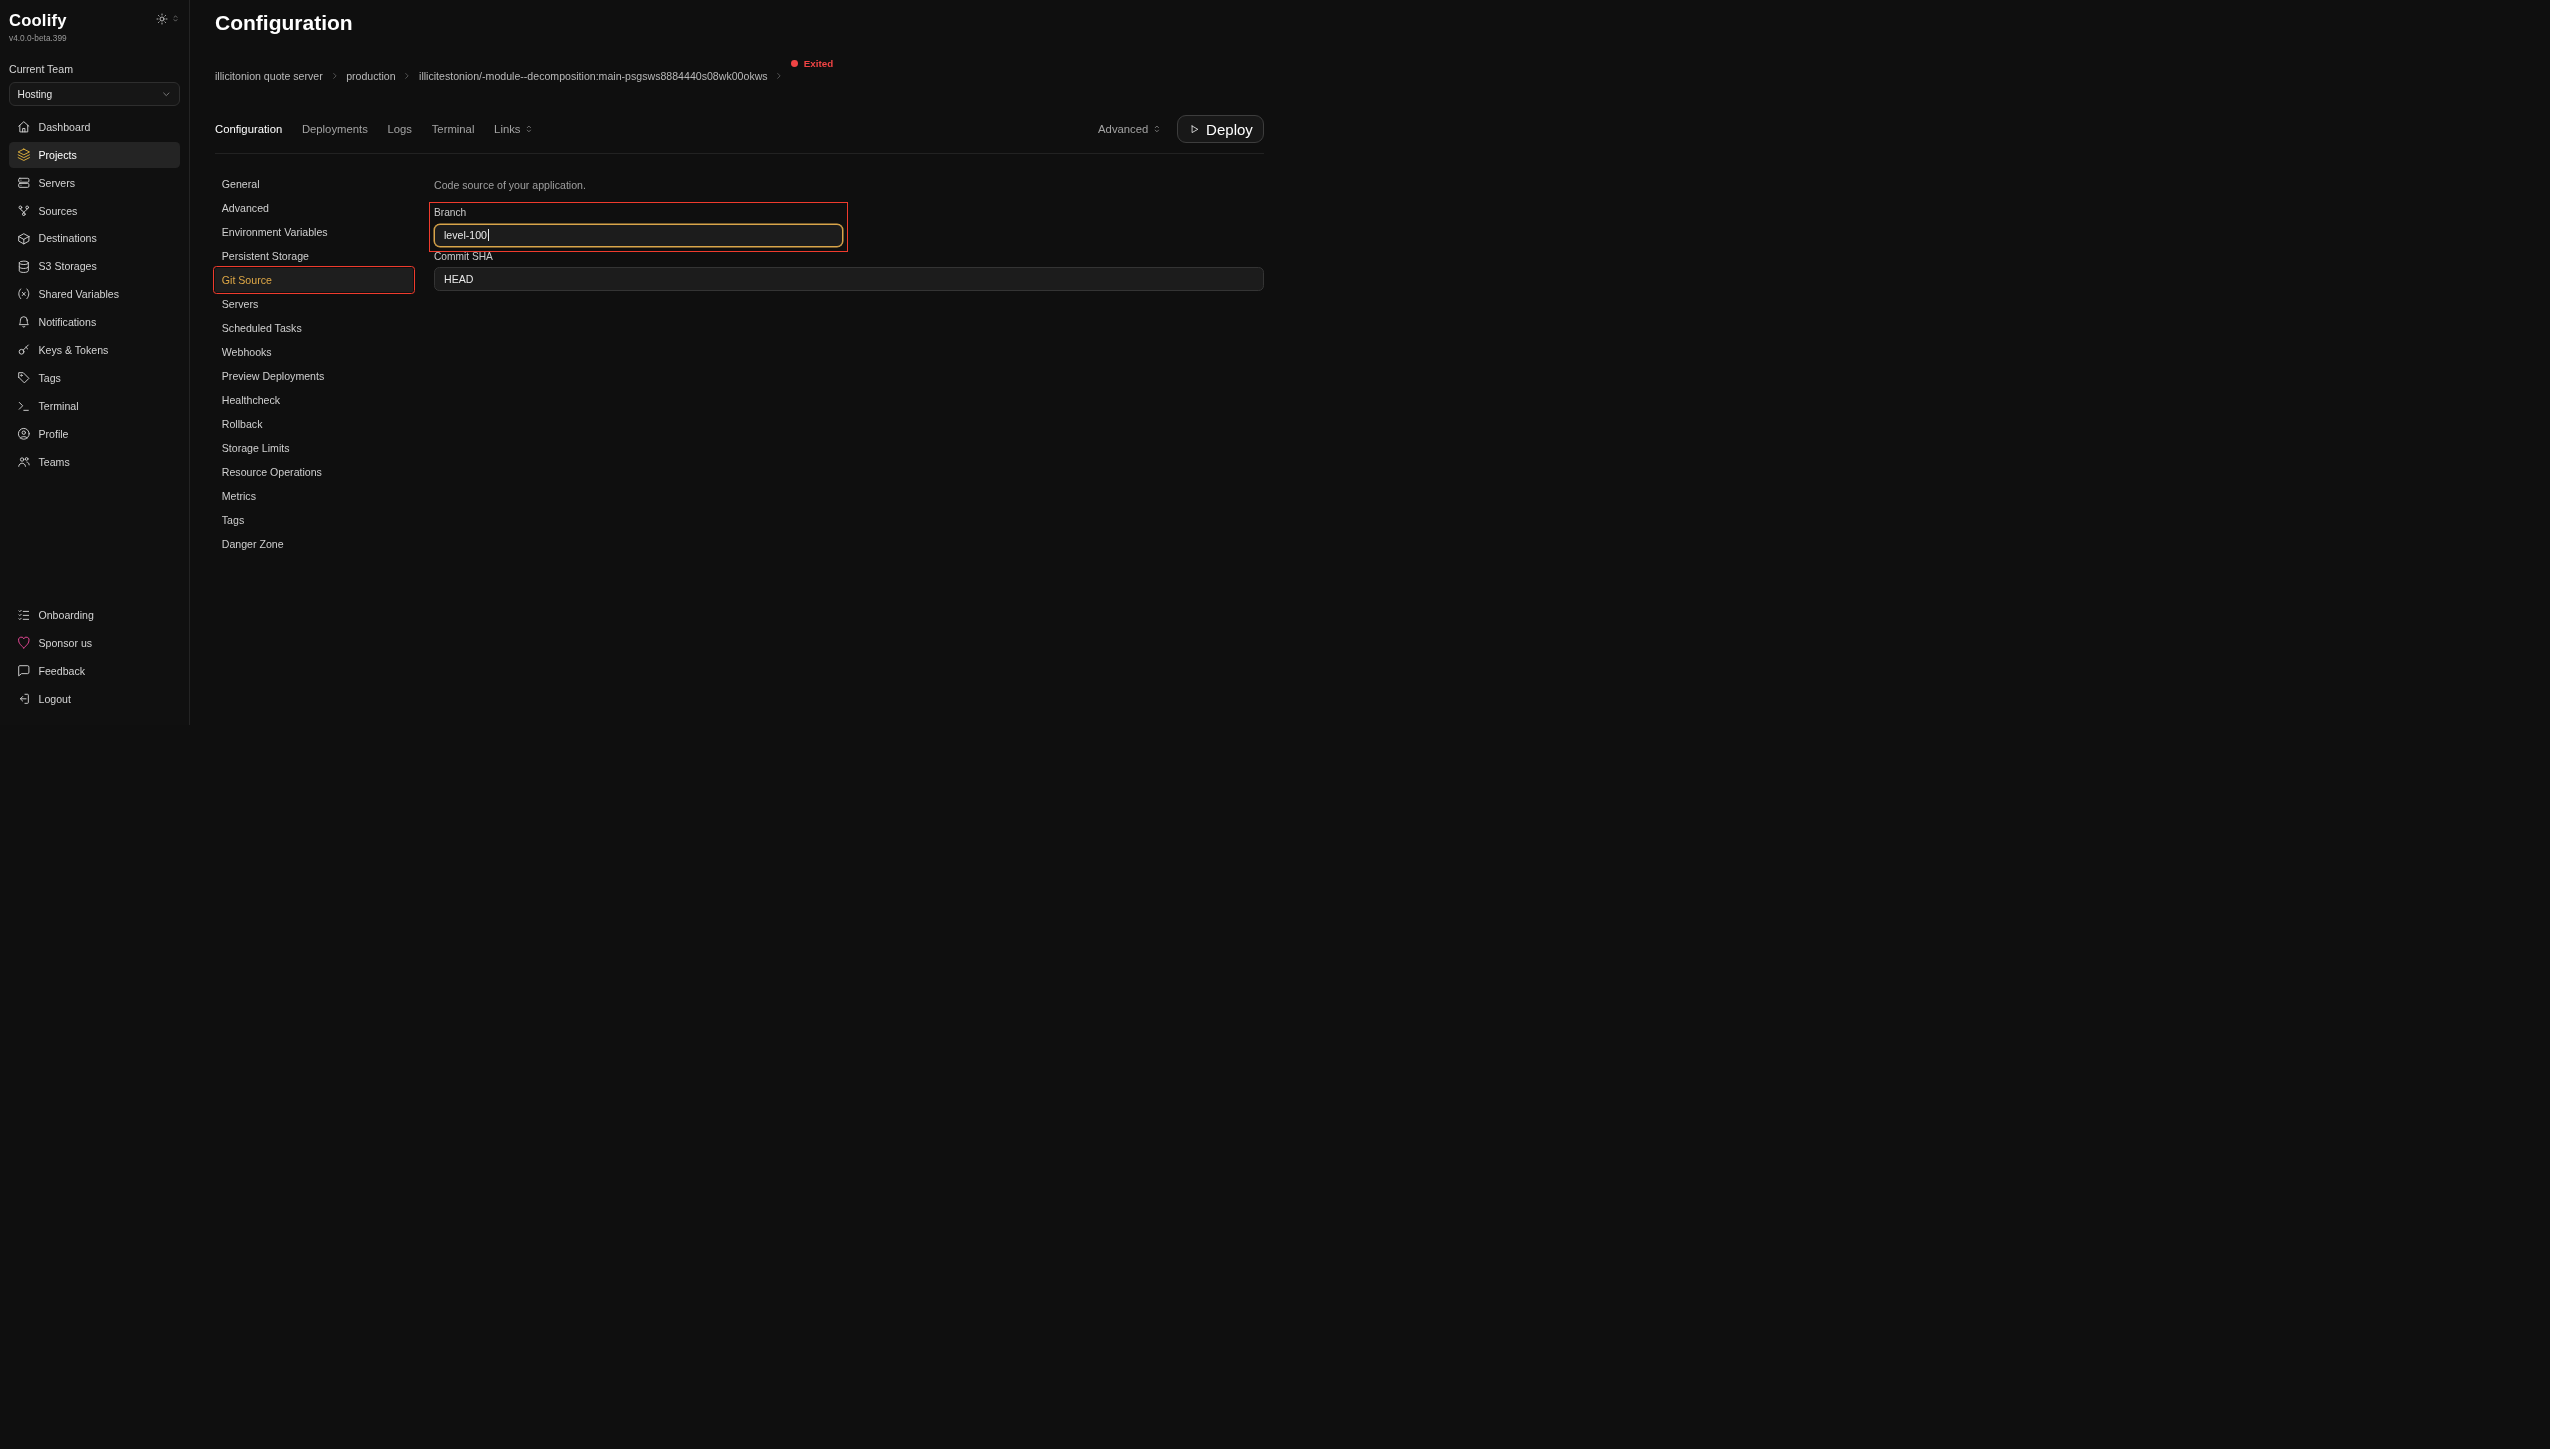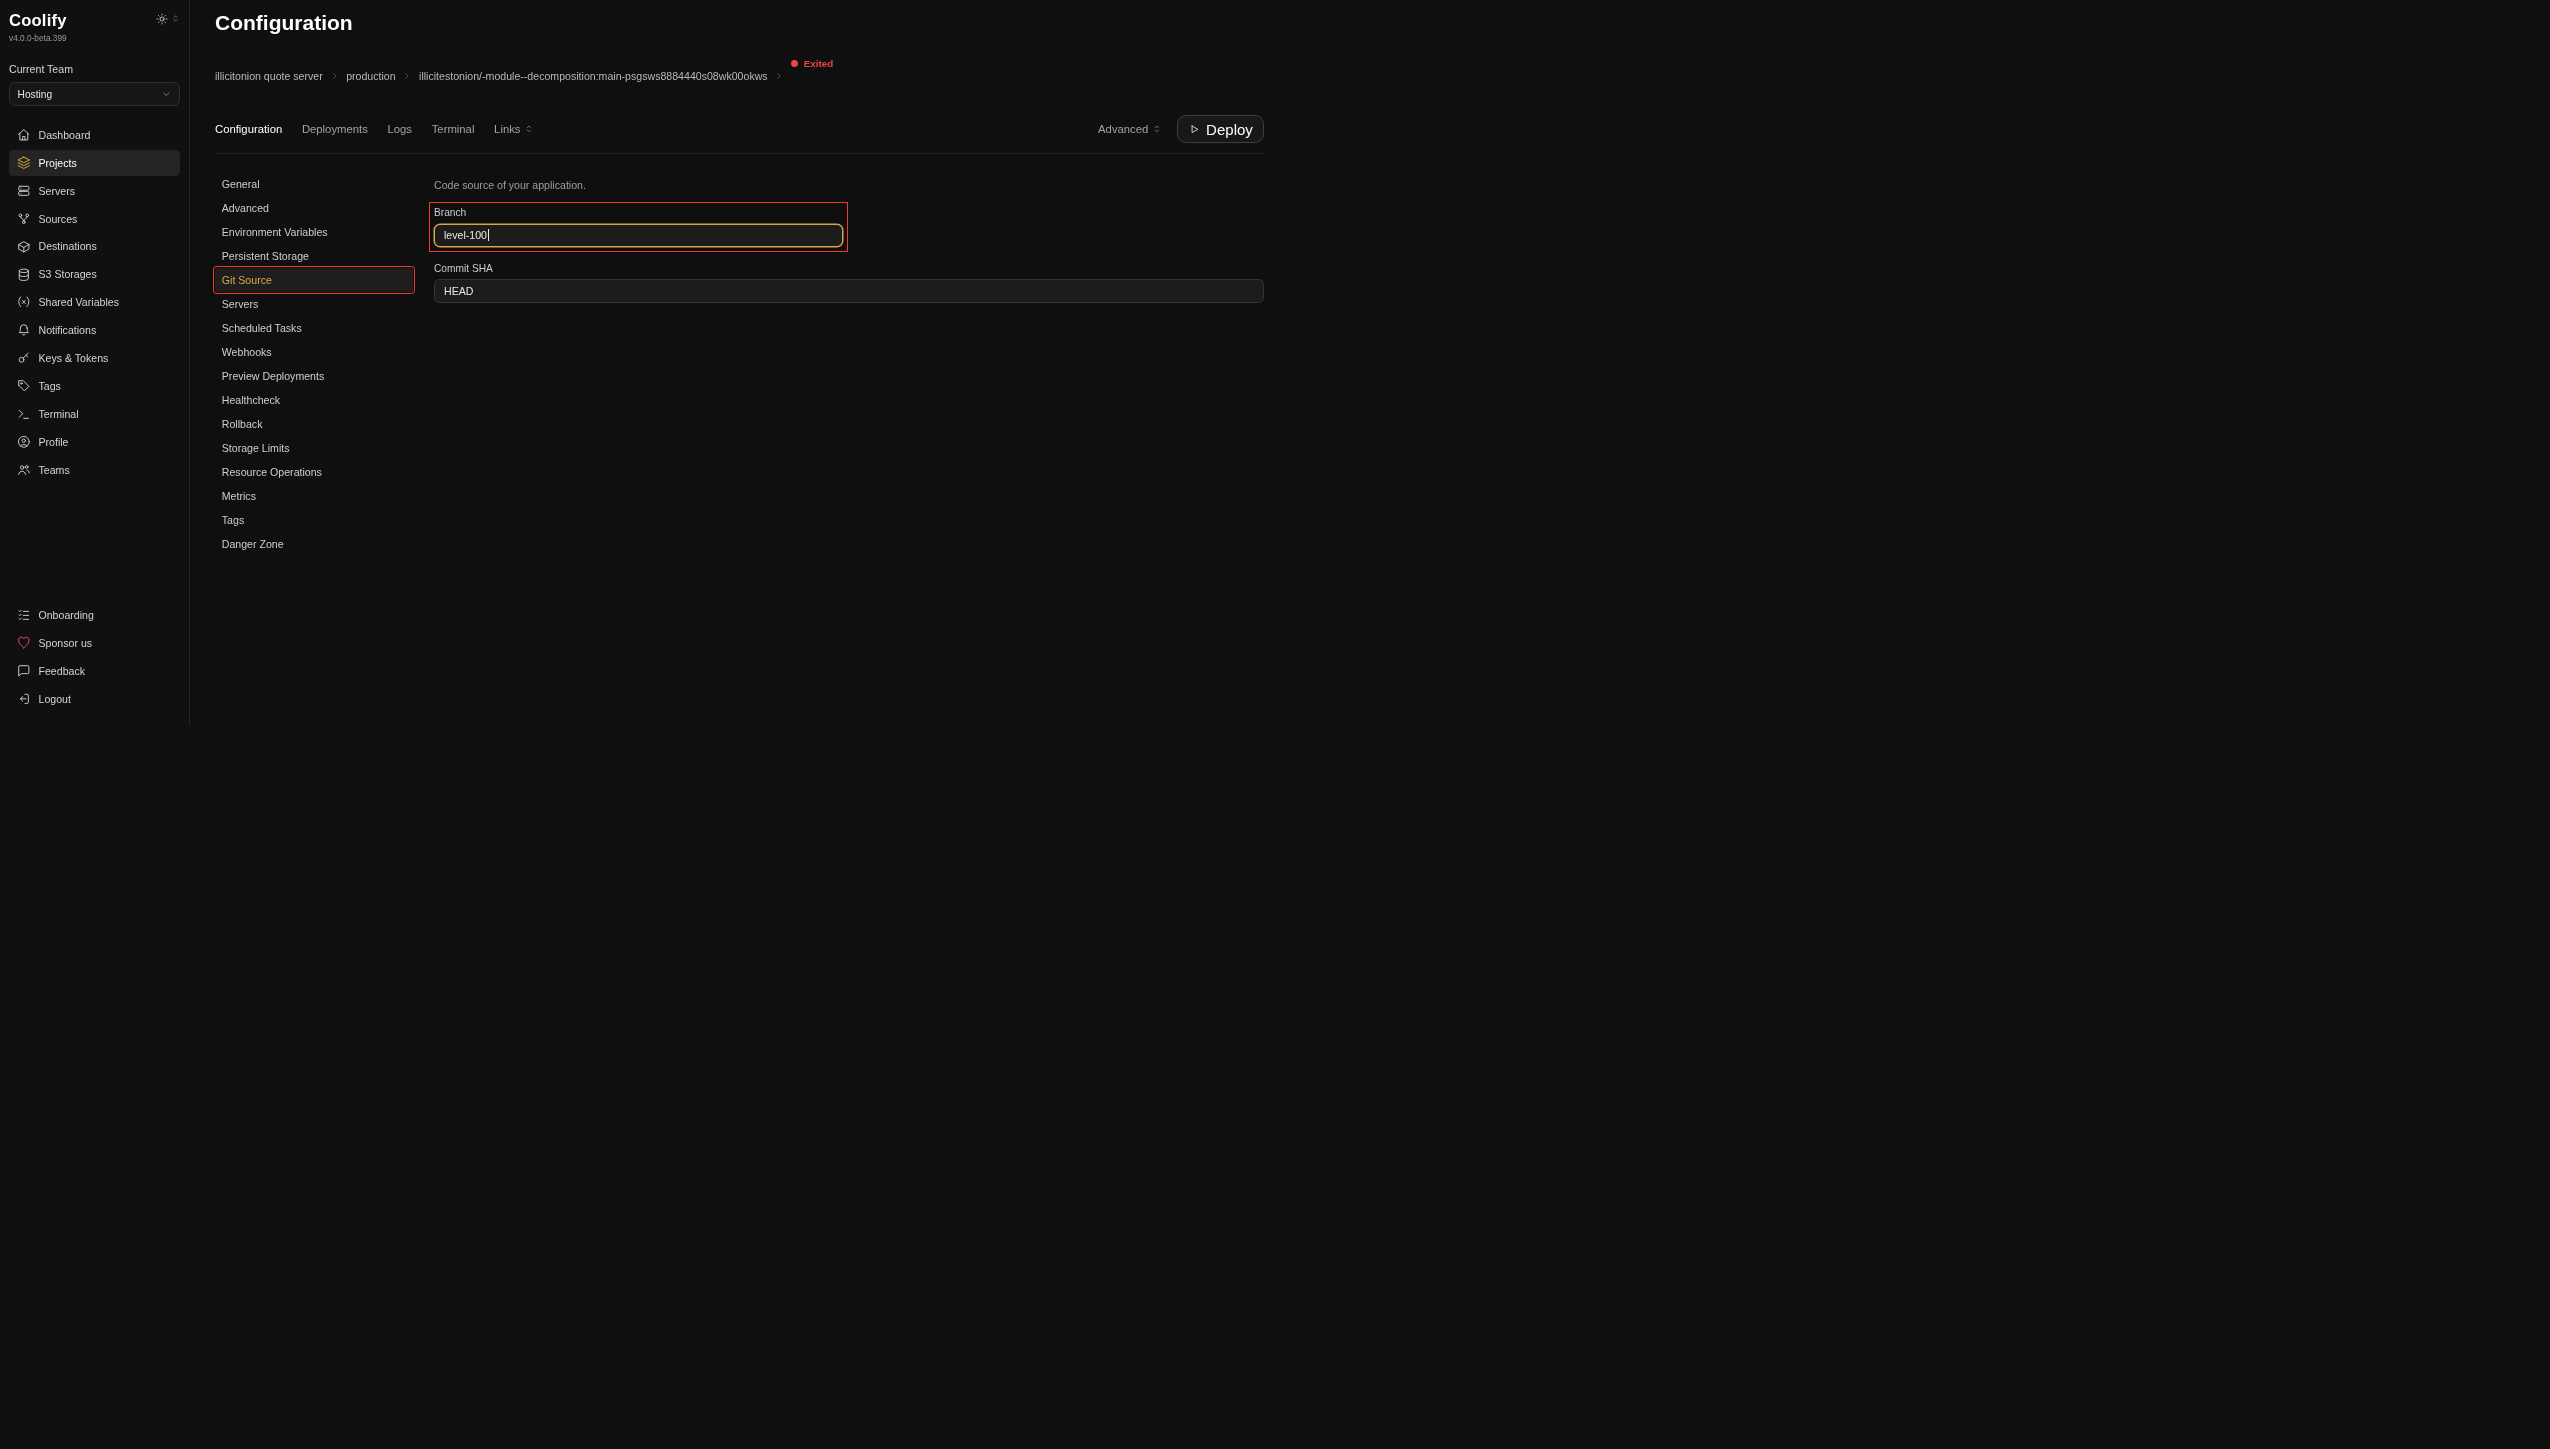"Dashboard" .nav.main-nav { margin-top: 16px -> 8px }
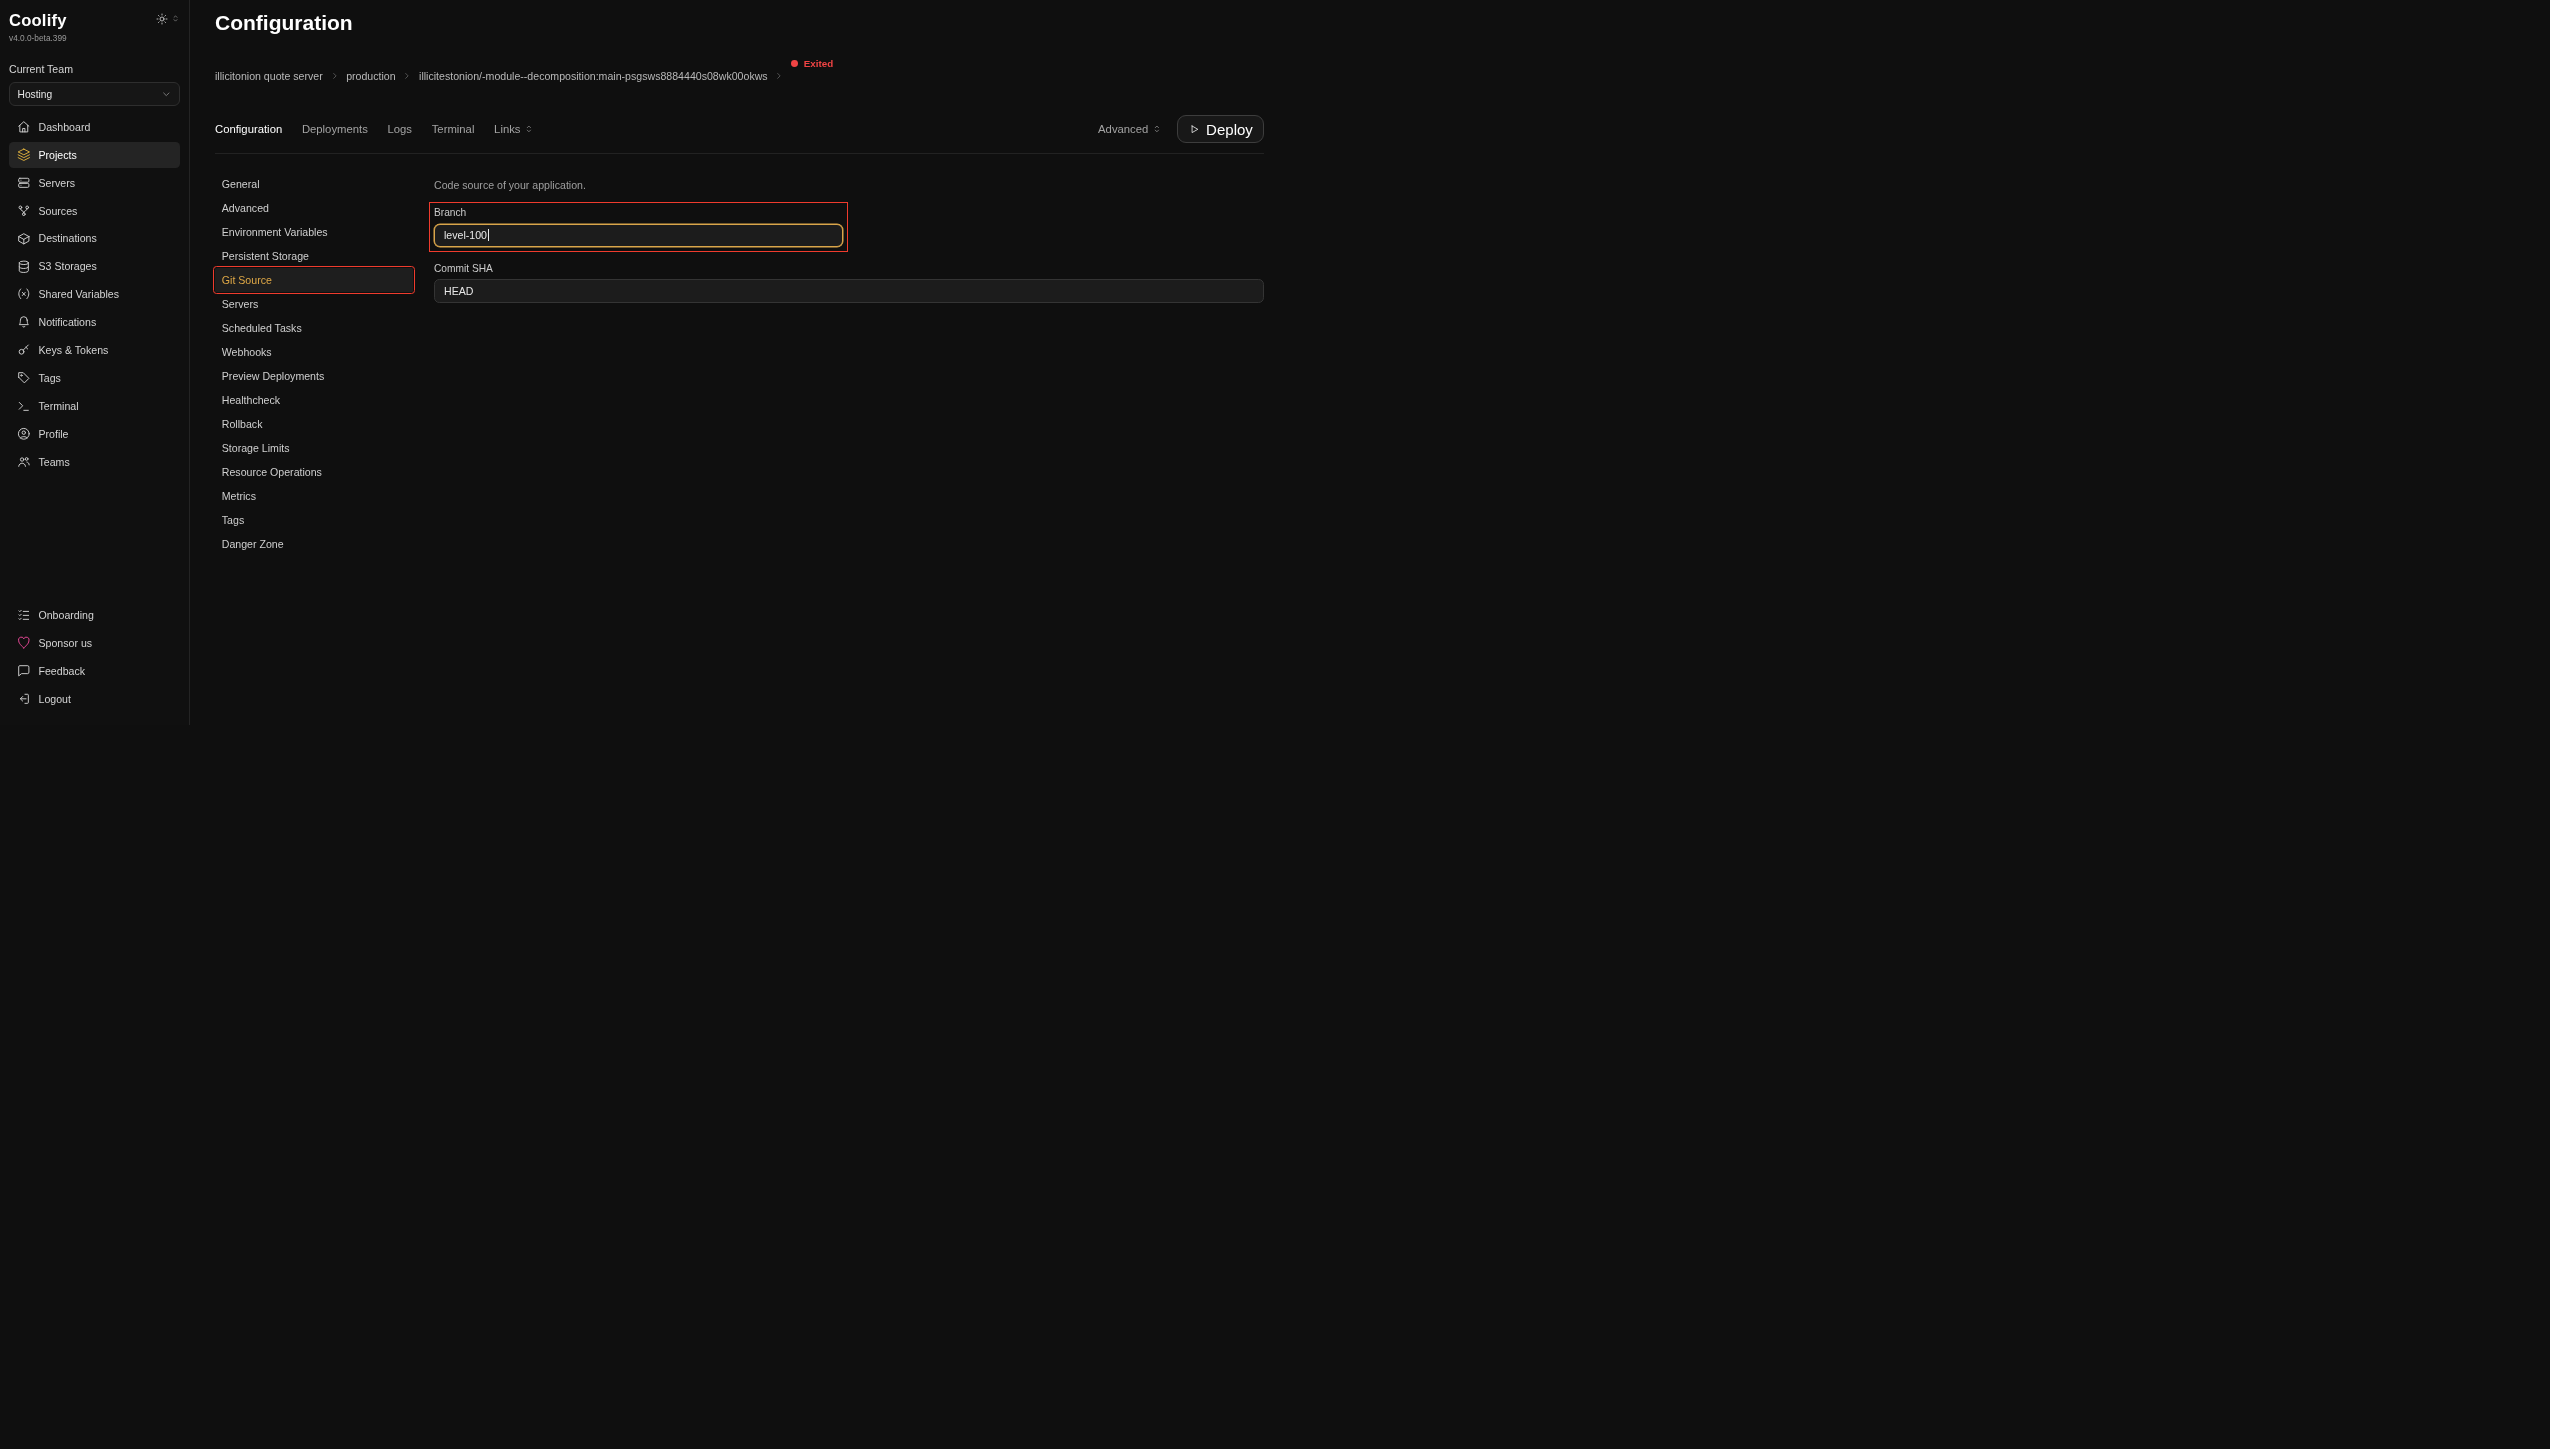"Commit SHA" .field + .field-full, .field-full { margin-top: 16px -> 4px }
